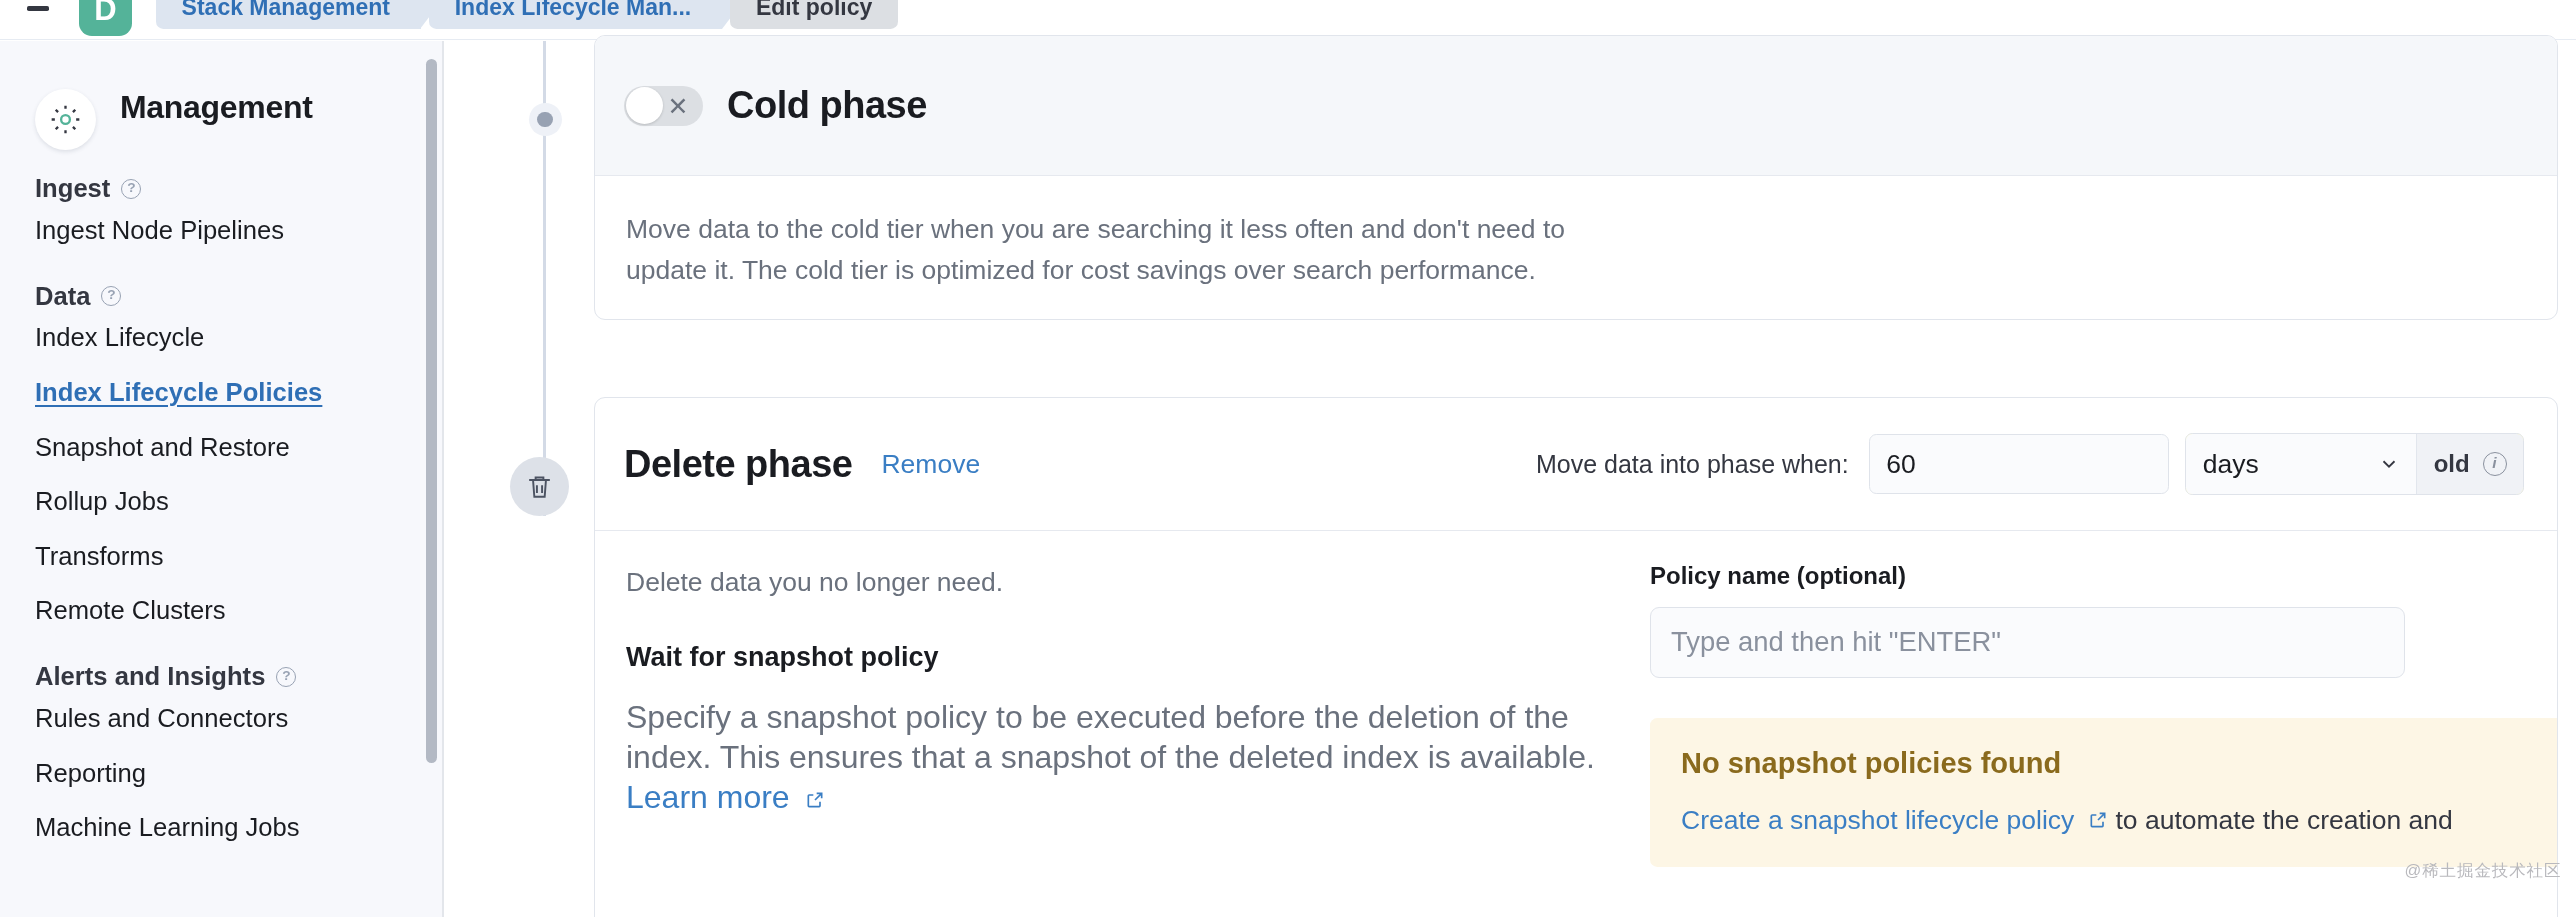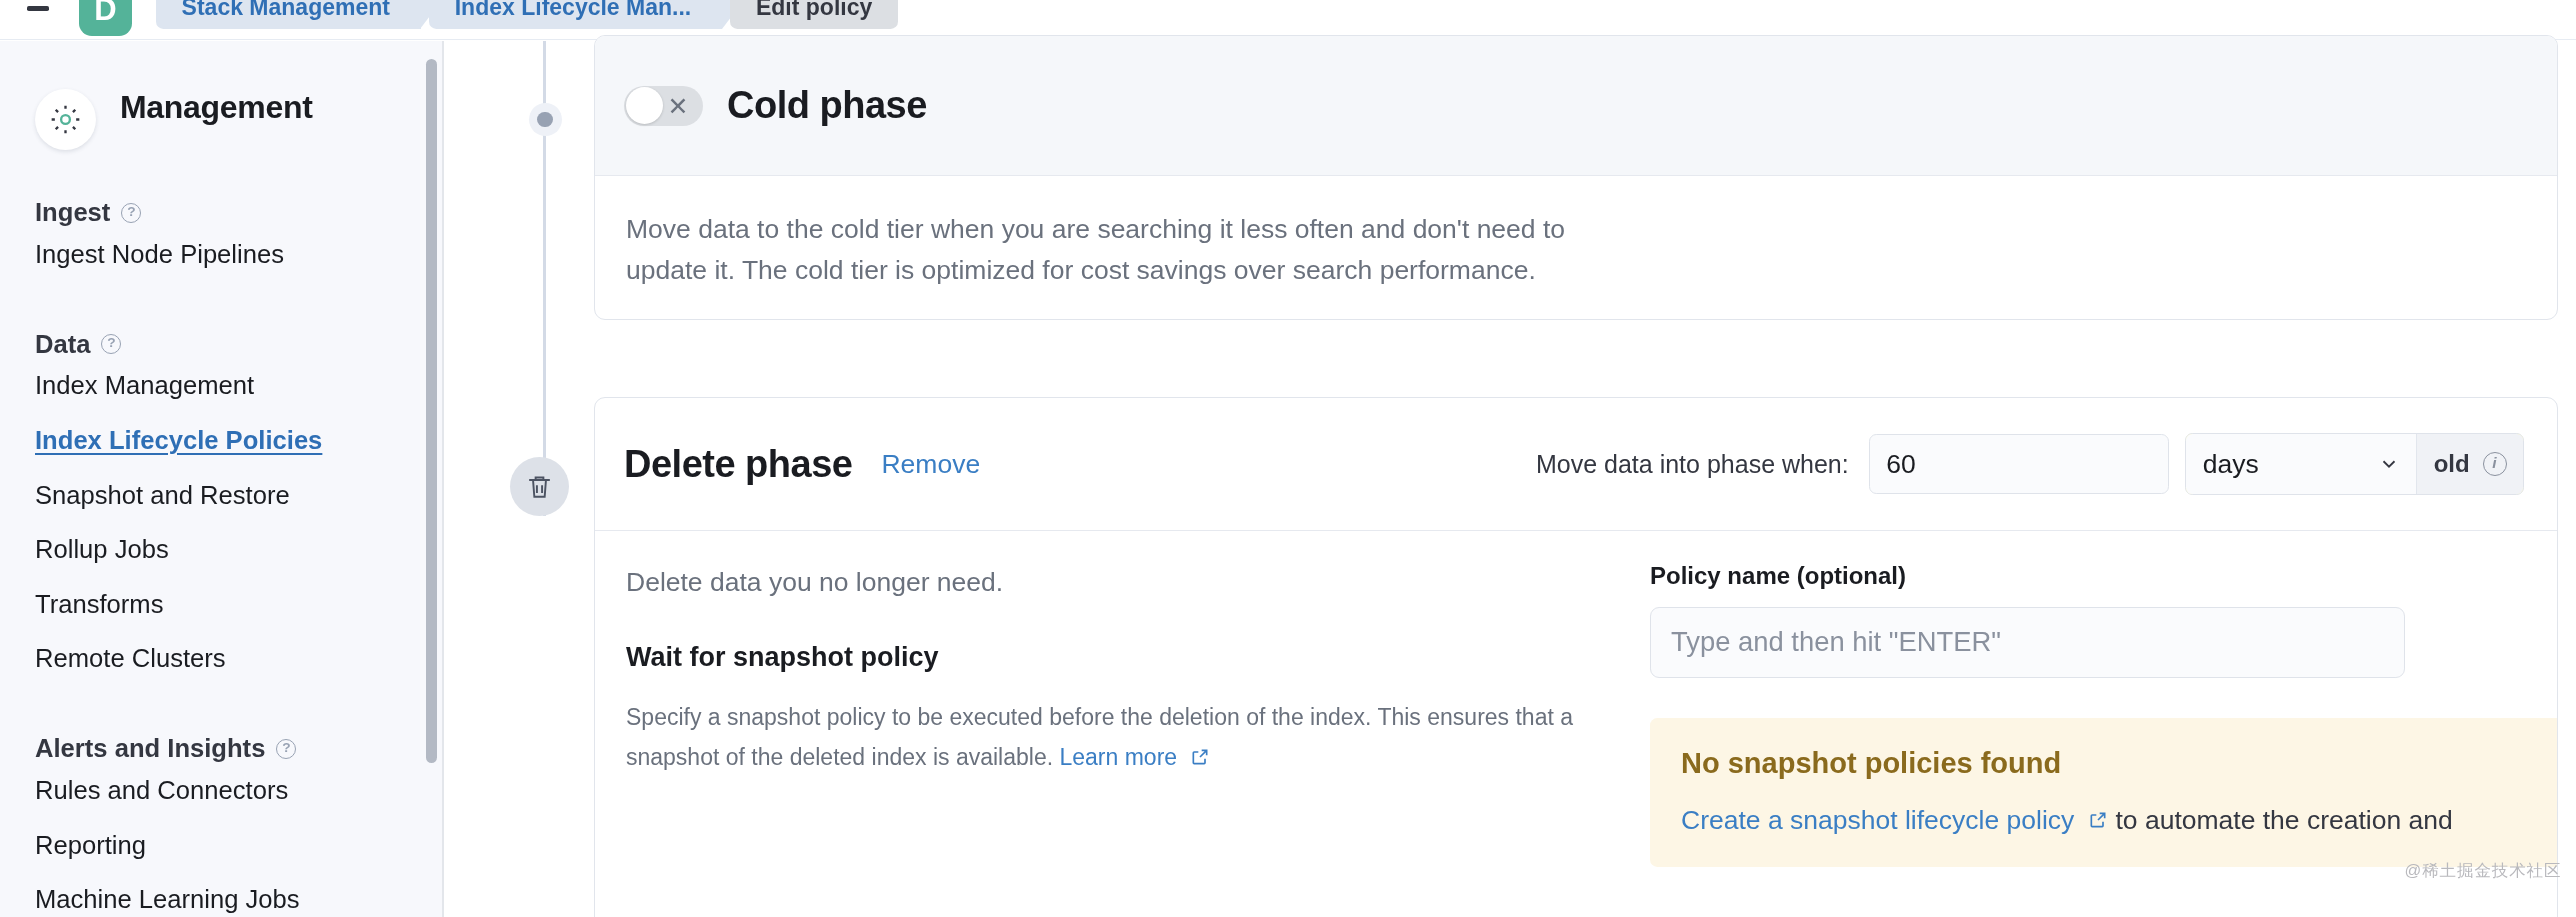"Ingest" .sb-group { margin-top: 48px -> 24px }
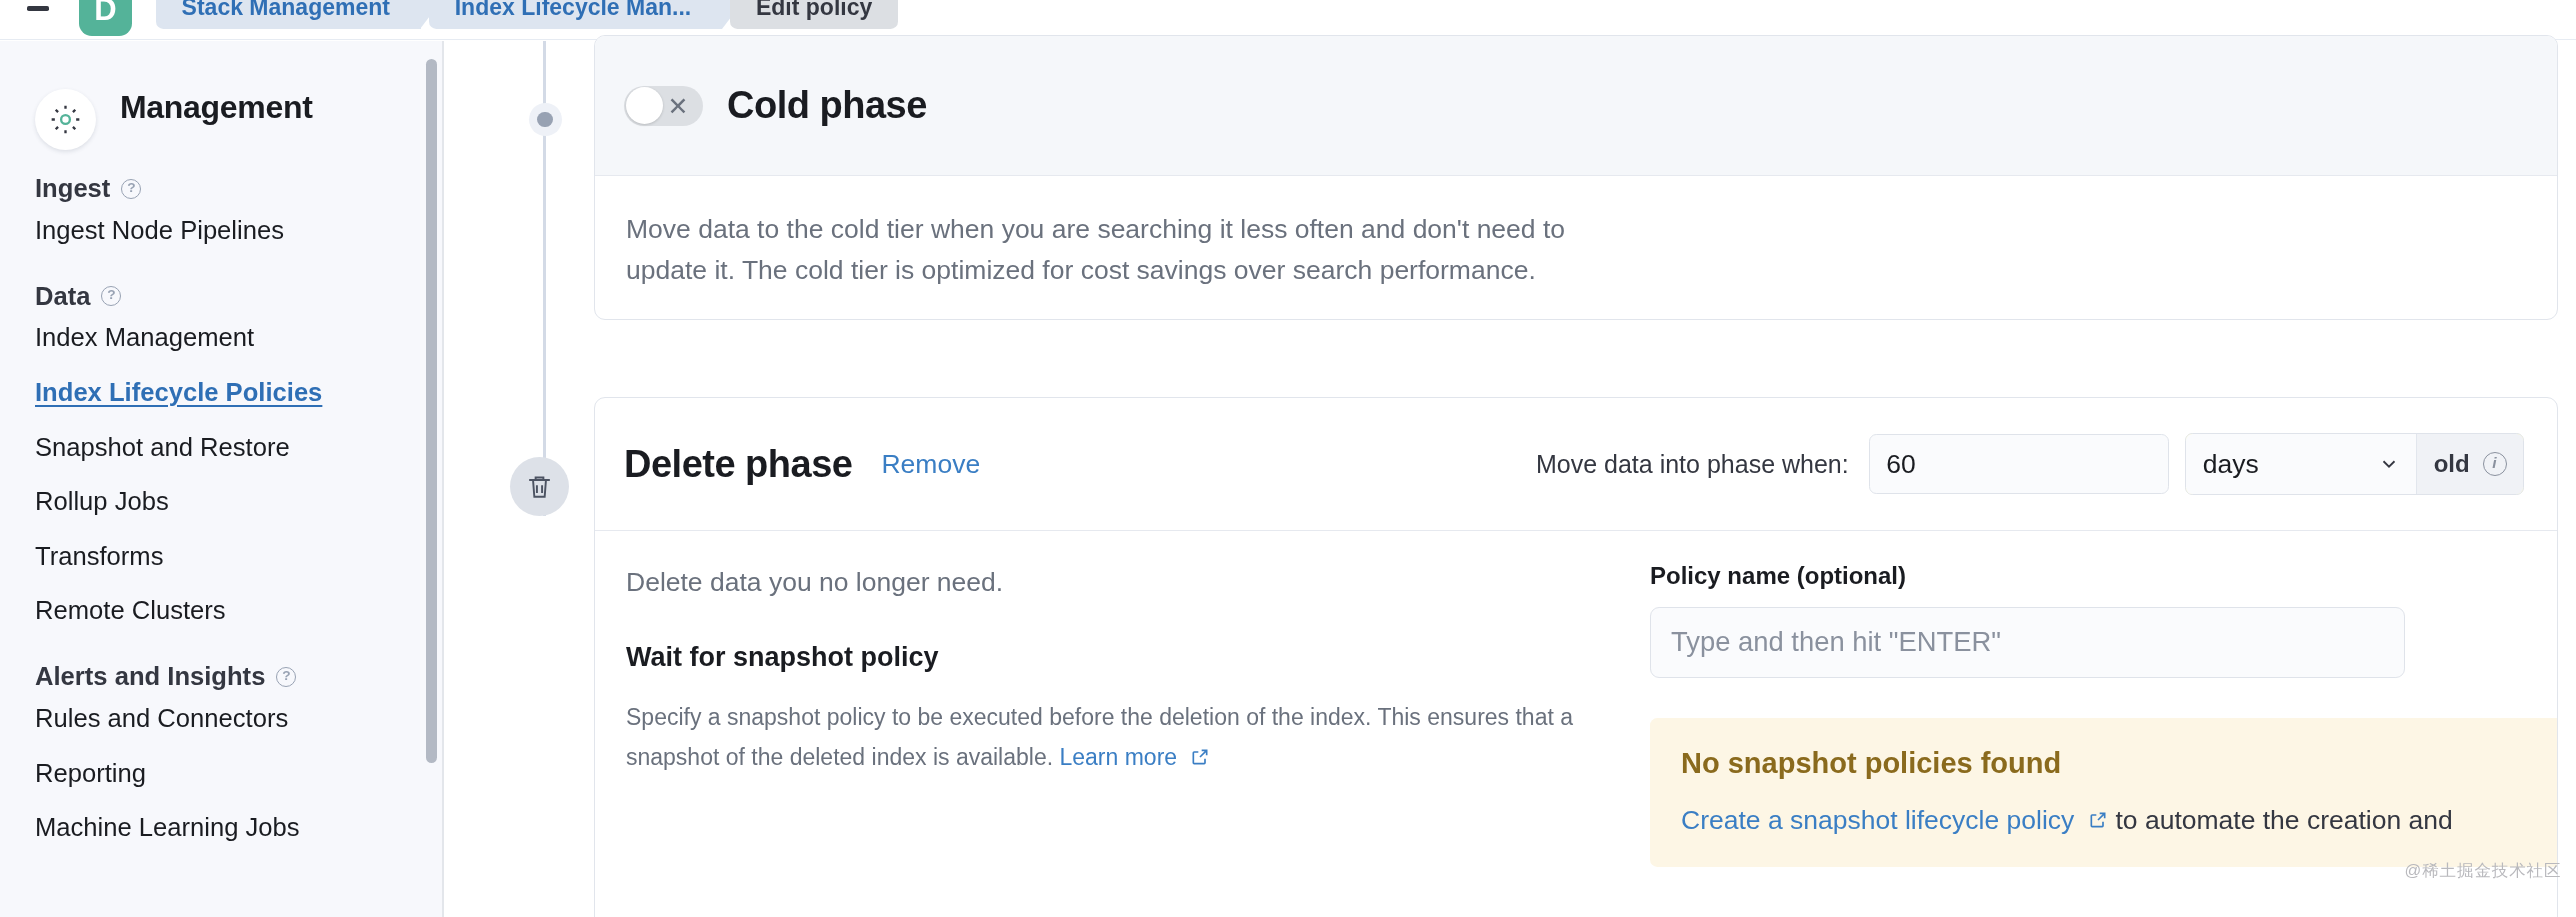"Index Management" div.sb-item { text: Management -> Lifecycle }
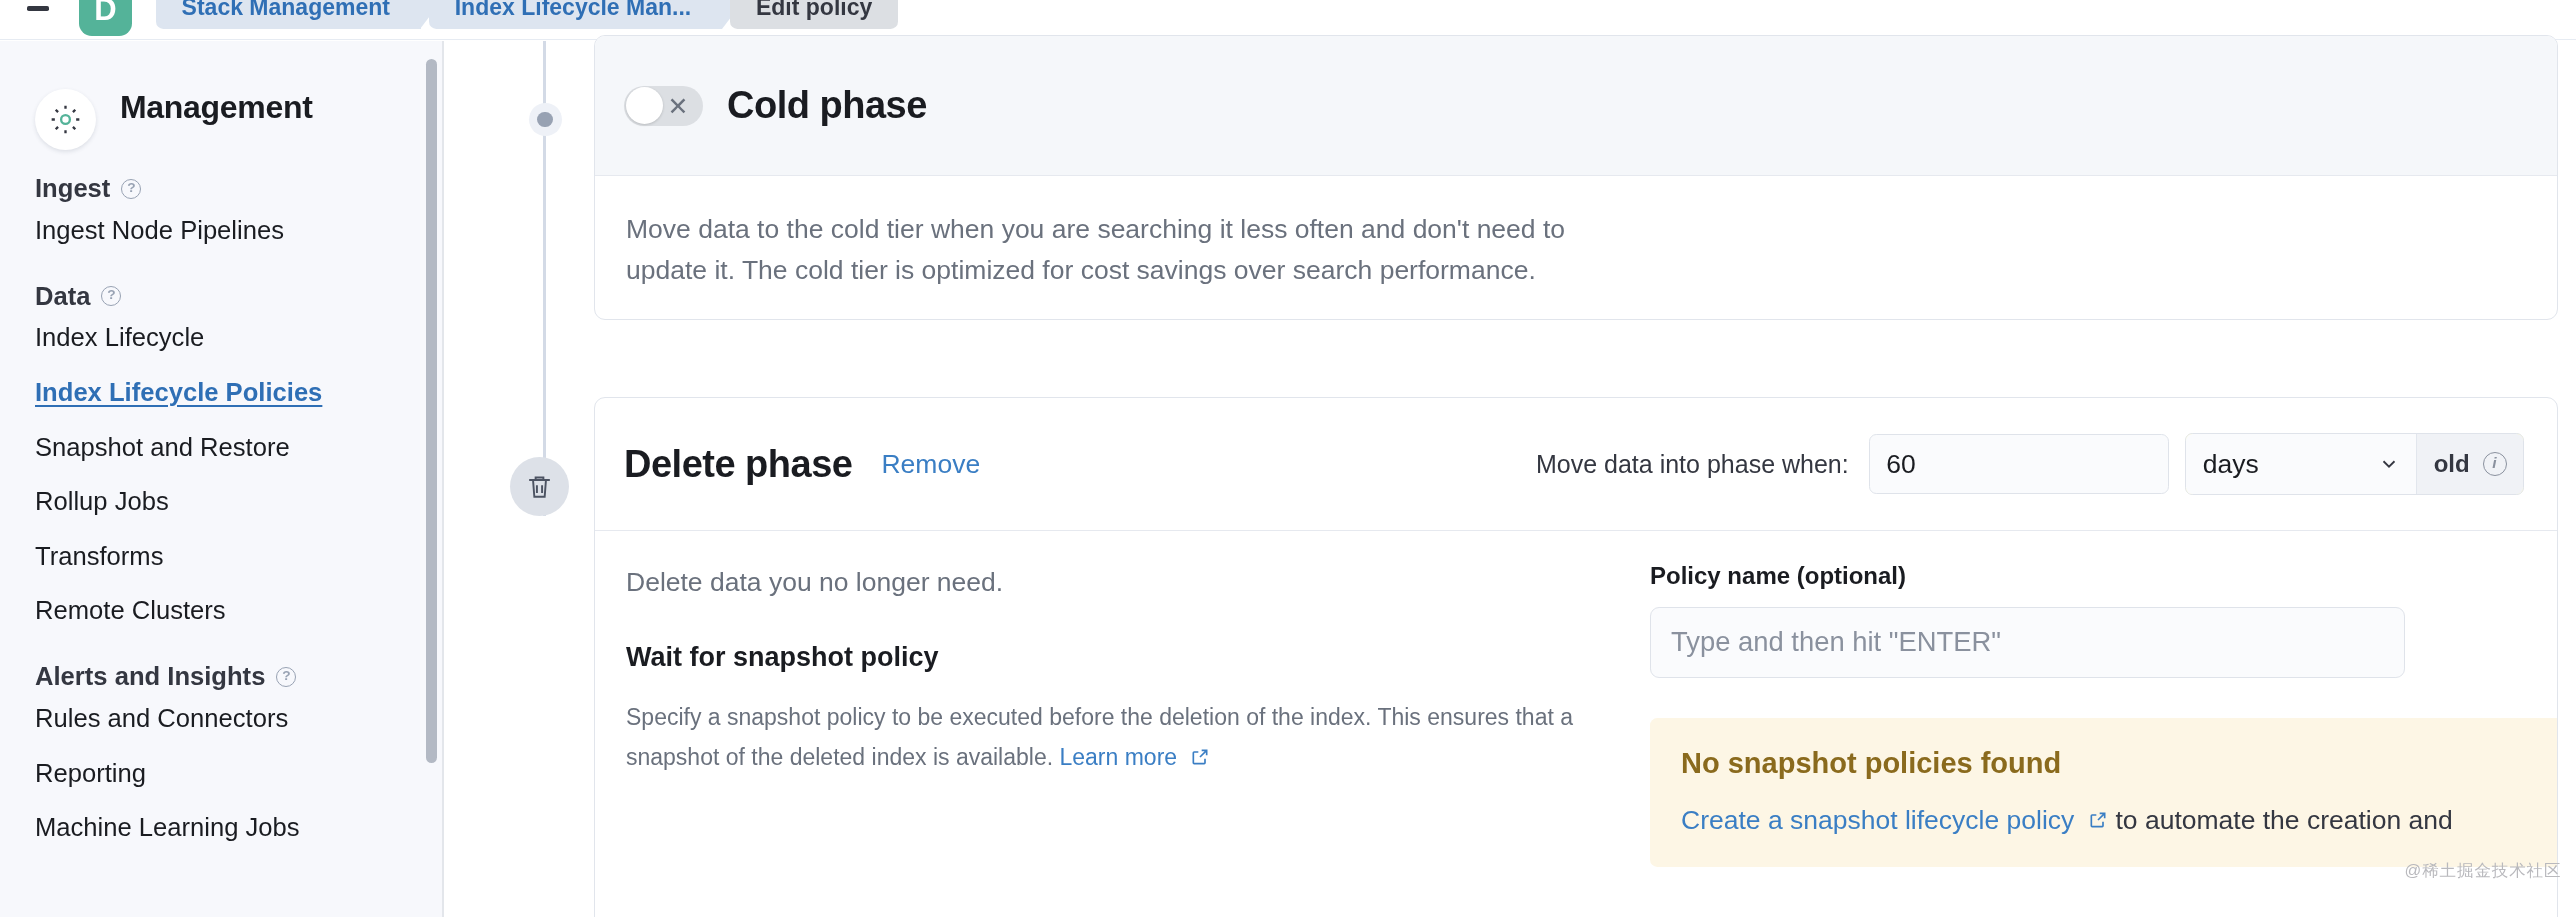"Specify a snapshot policy to" .sub-desc { font-size: 23px -> 32px }
